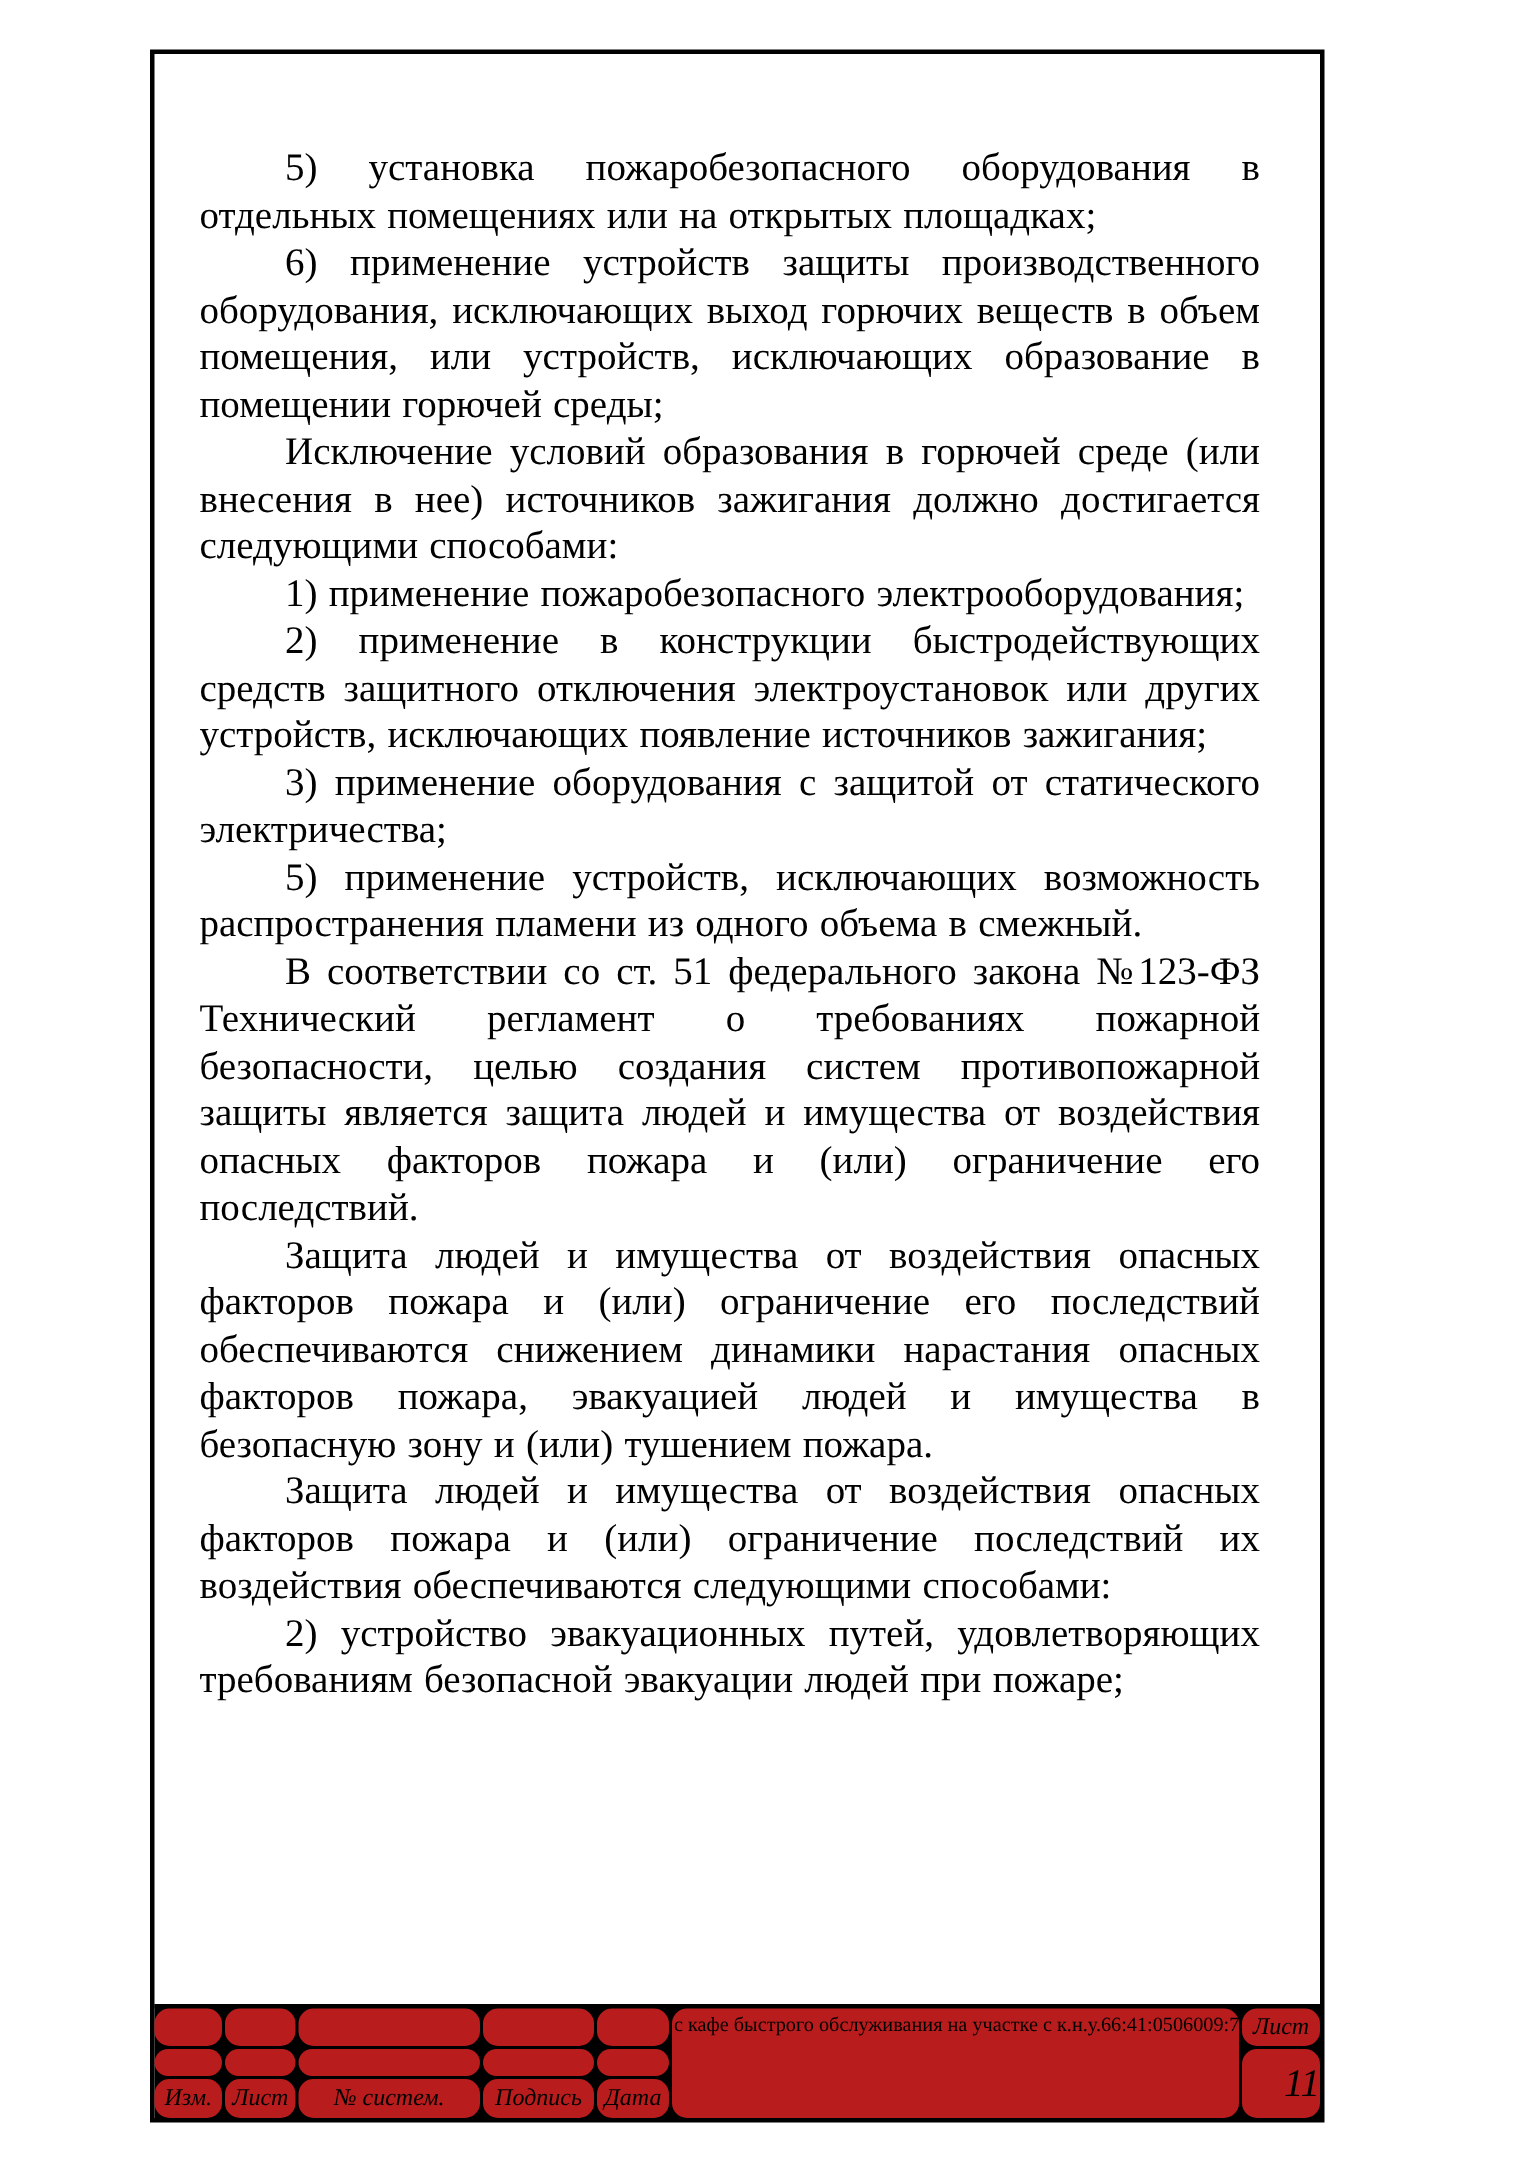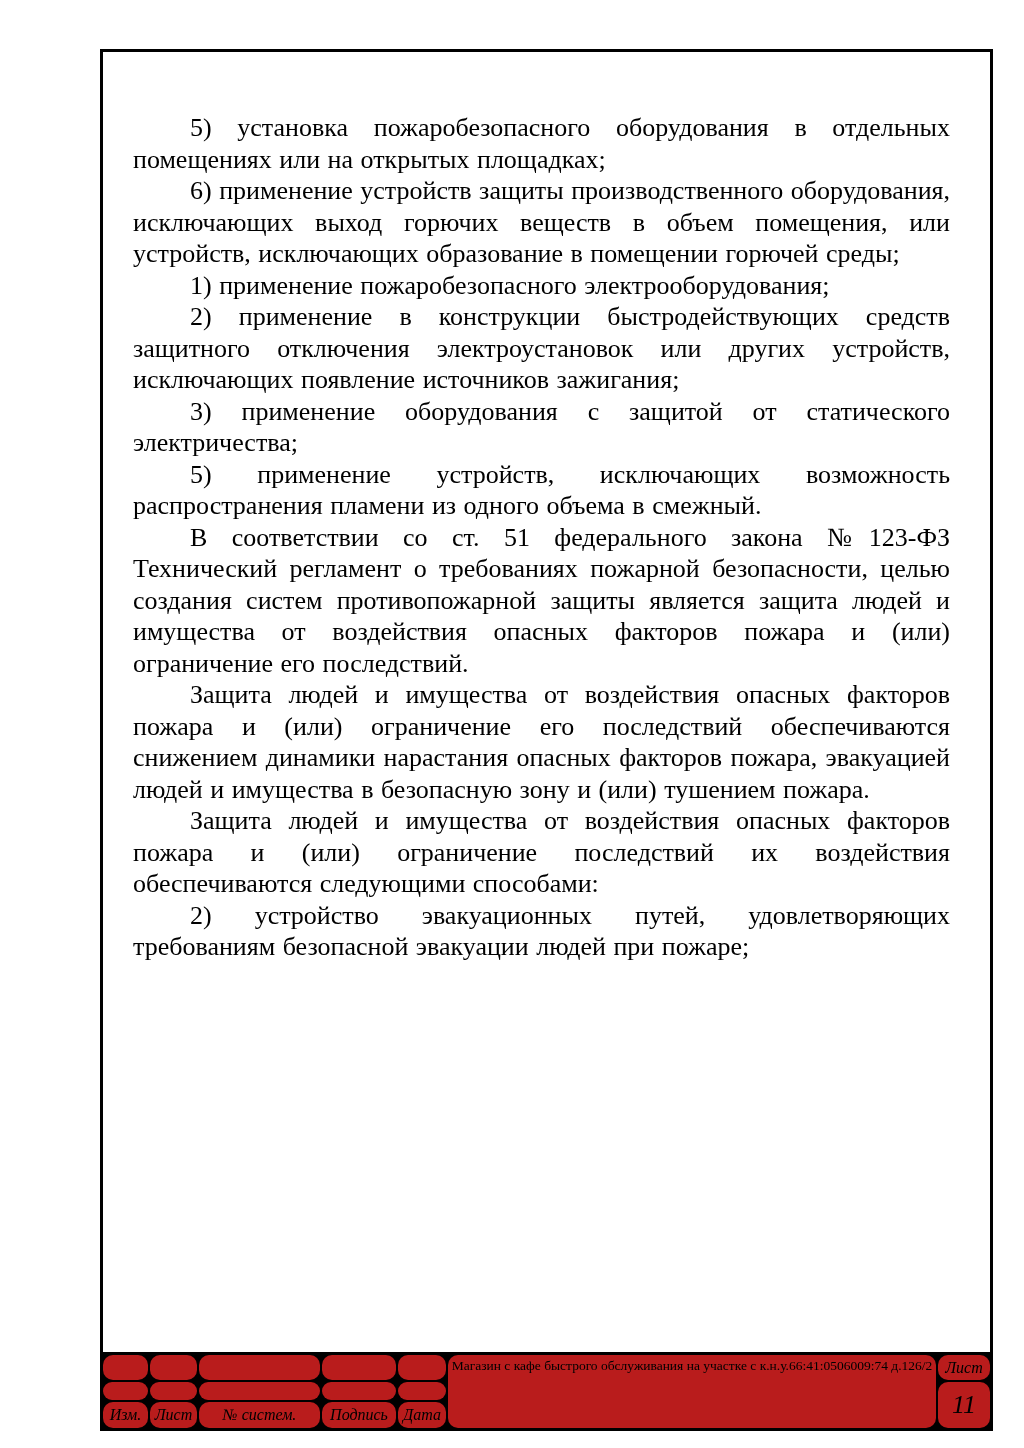"5) установка пожаробезопасного" .frame { top: 49px -> 33px; width: 893px -> 783px }
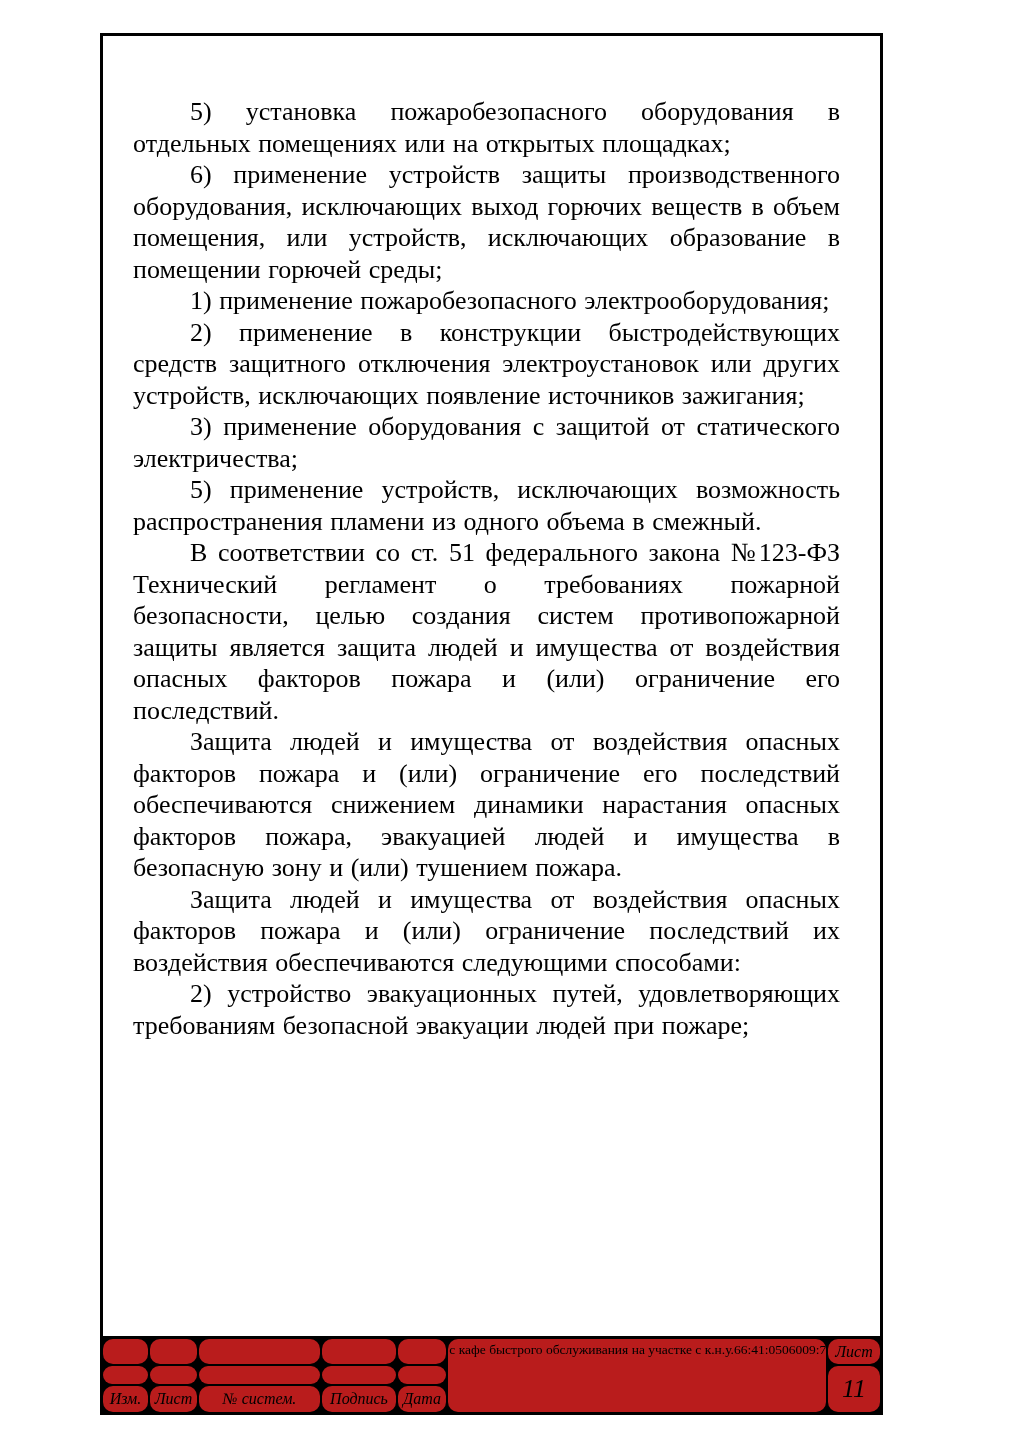"Исключение условий образования в горючей" p { html: none -> <p>Исключение условий образования в горючей среде (или внесения в нее) источников зажигания должно достигается следующими способами:</p> }
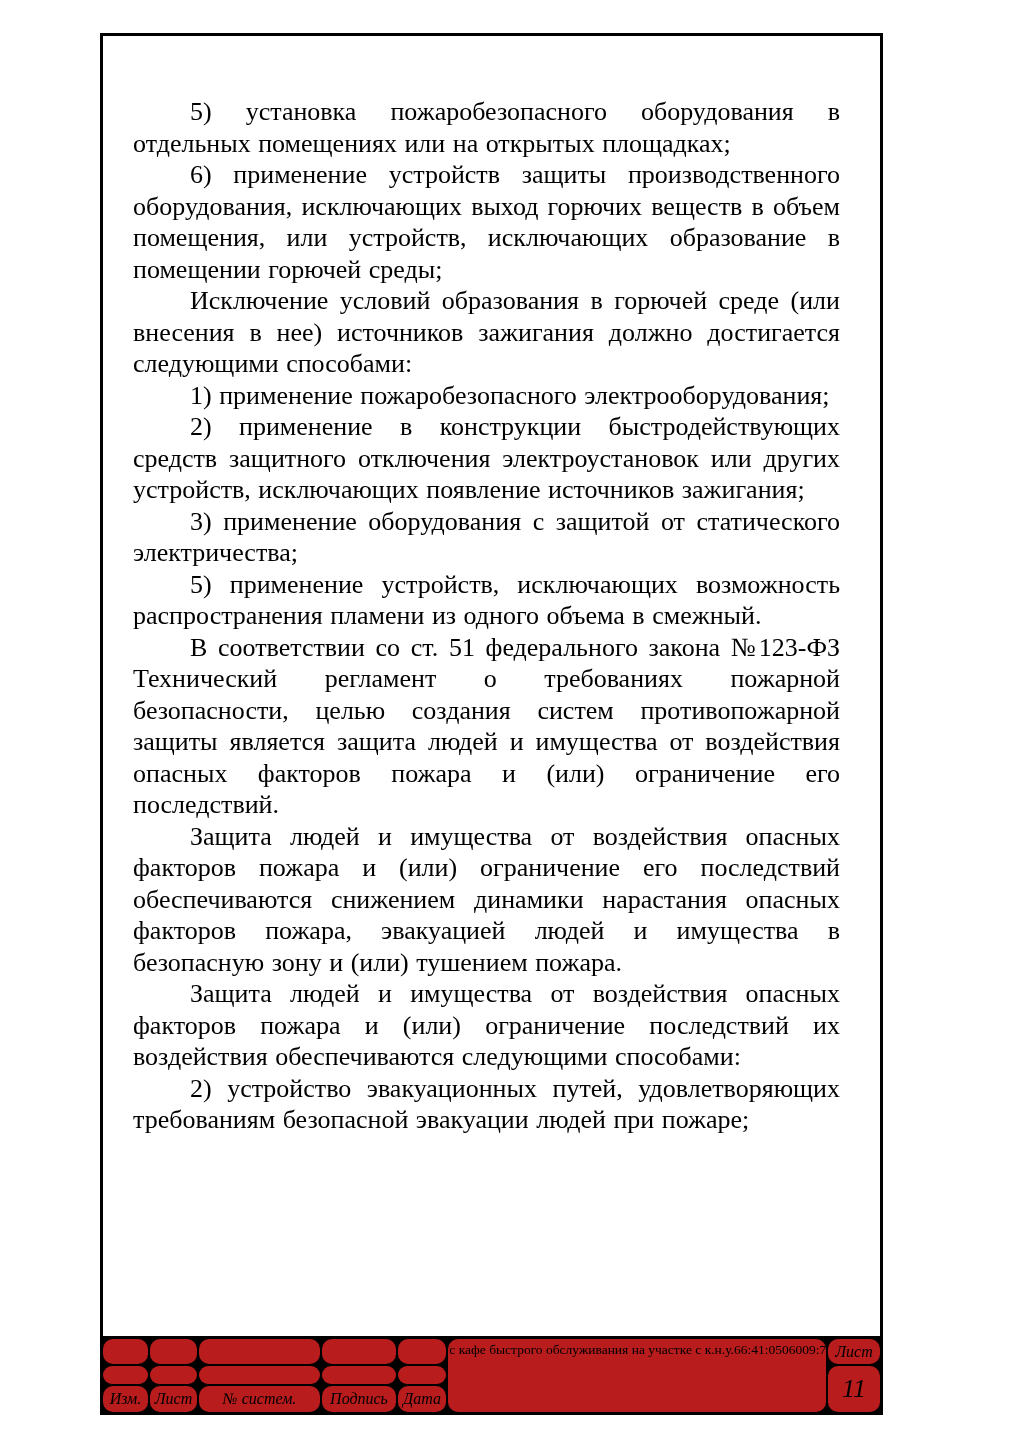"11" .c-sheetnum { justify-content: center -> flex-end }
